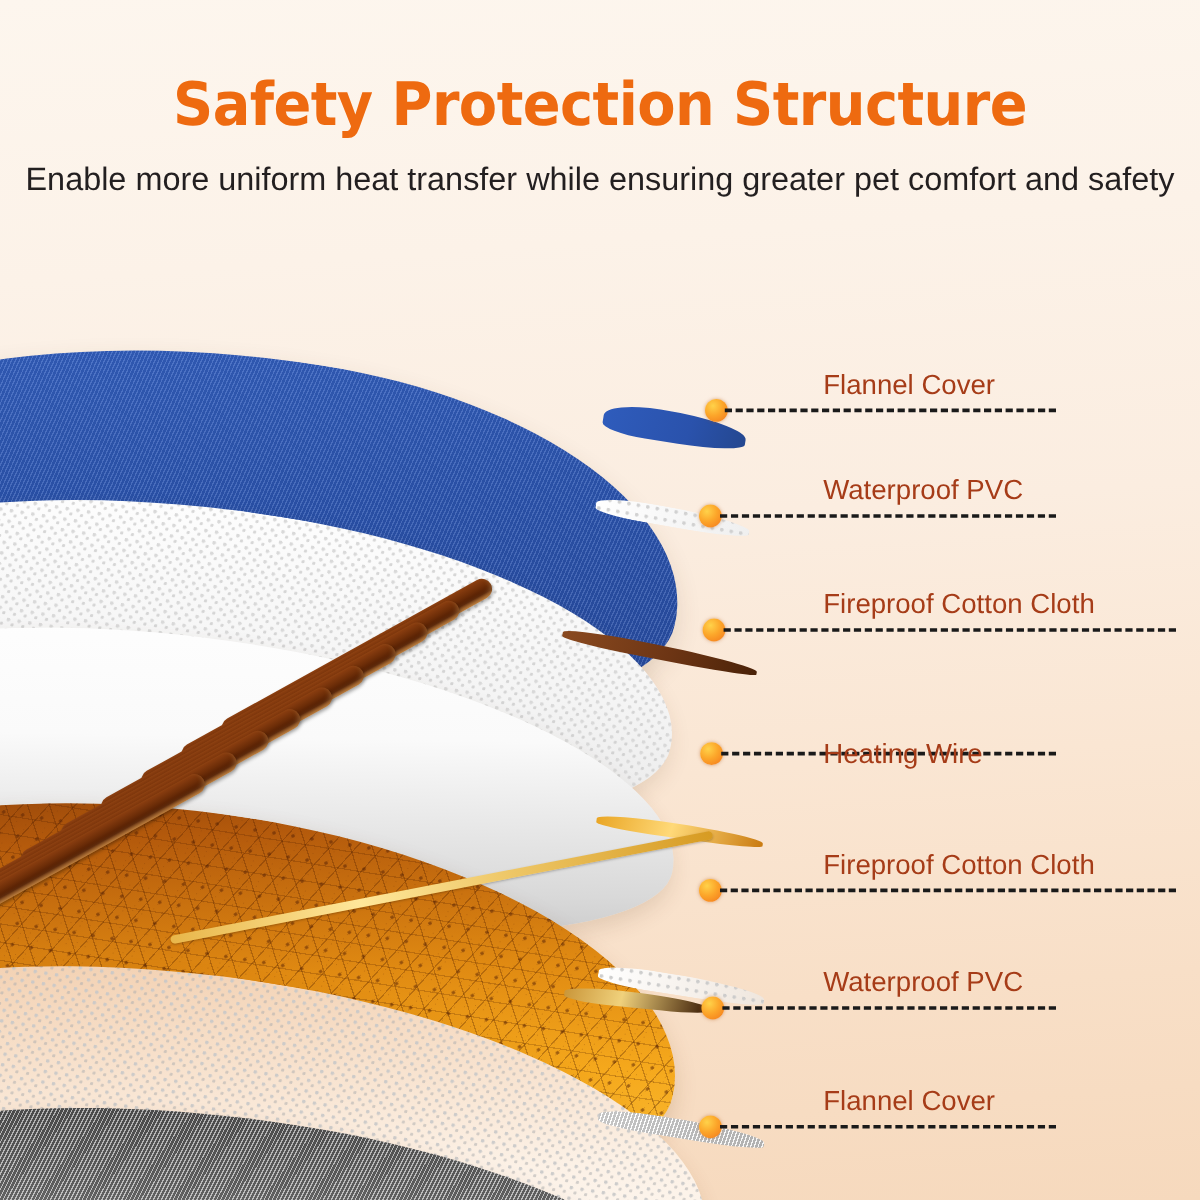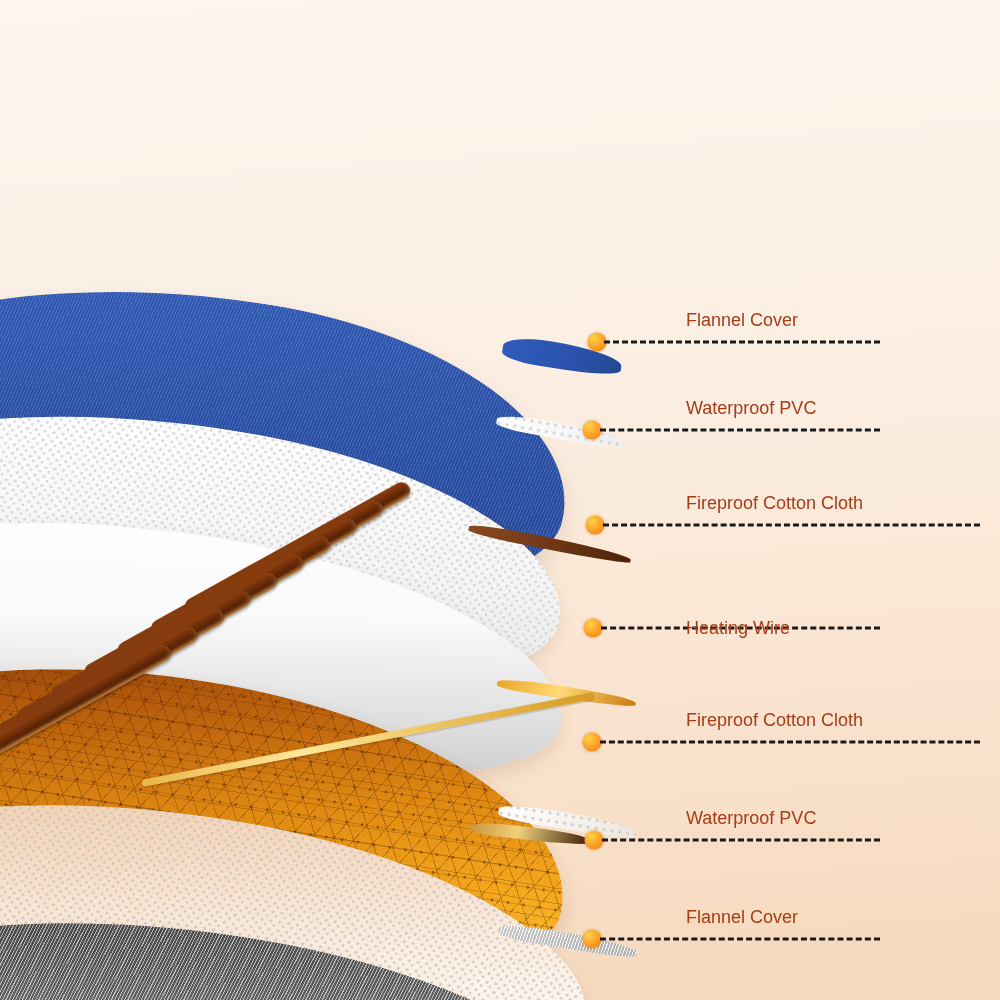"Safety Protection Structure" div { html: none -> <div> <h1>Safety Protection Structure</h1> <p>Enable more uniform heat transfer while ensuring greater pet comfort and safety</p> </div> }
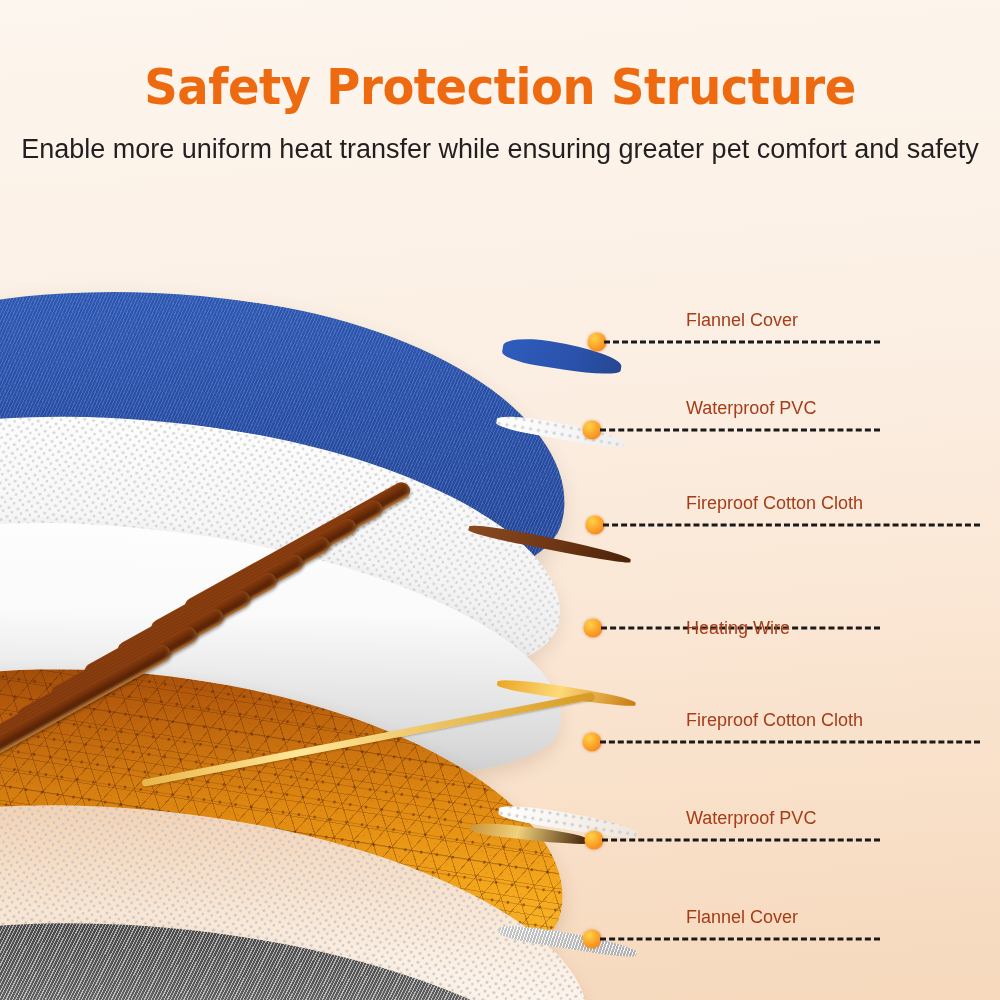"Flannel Cover" .clabel { font-size: 18px -> 23px }
